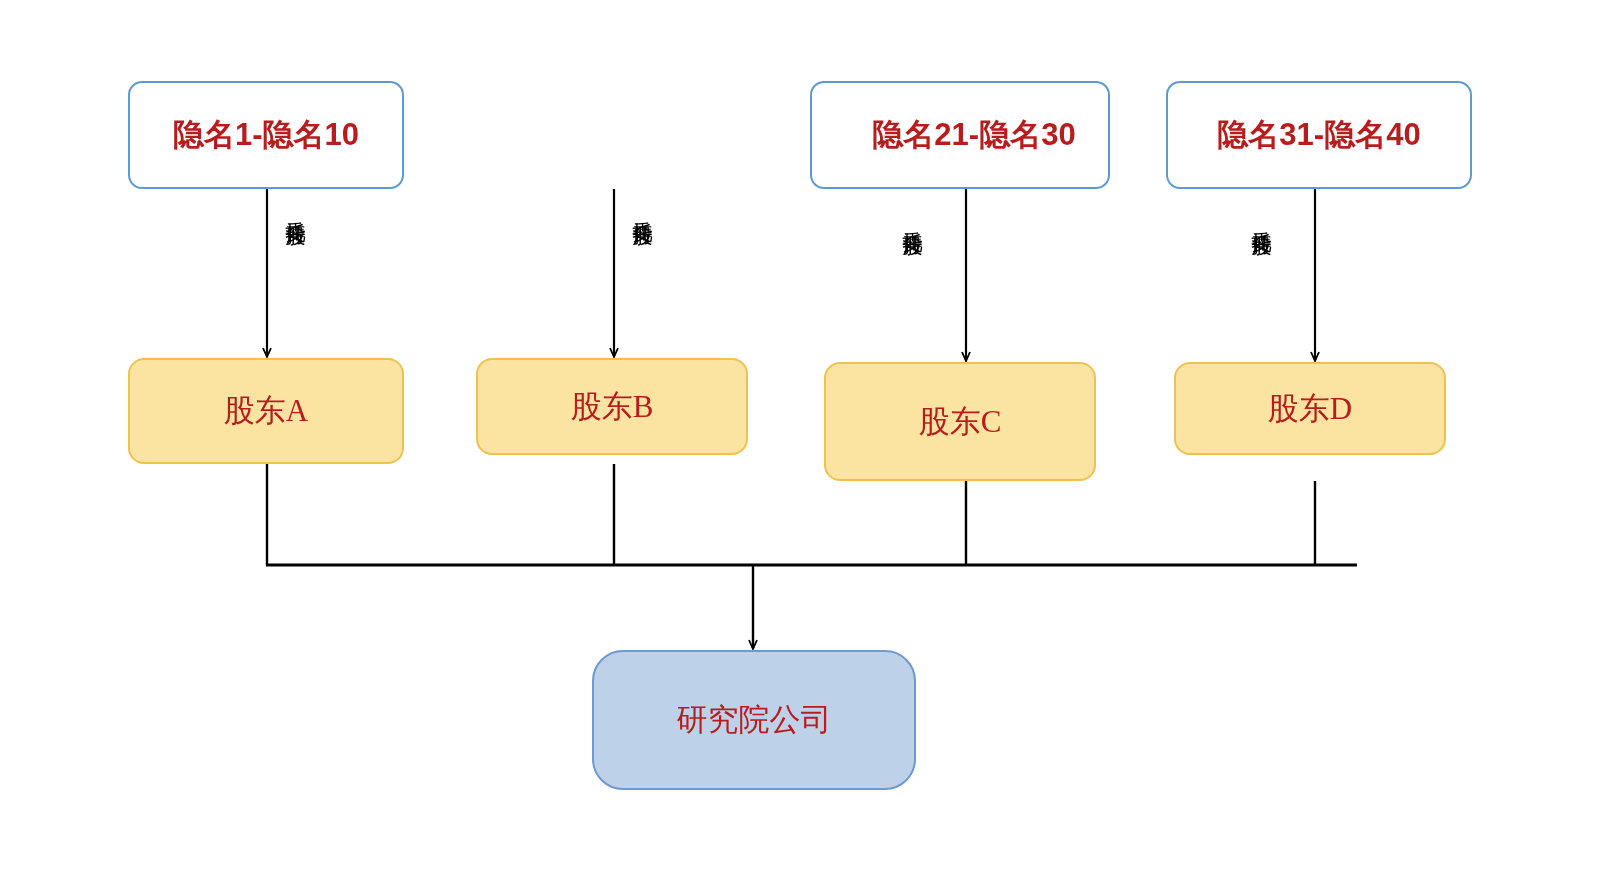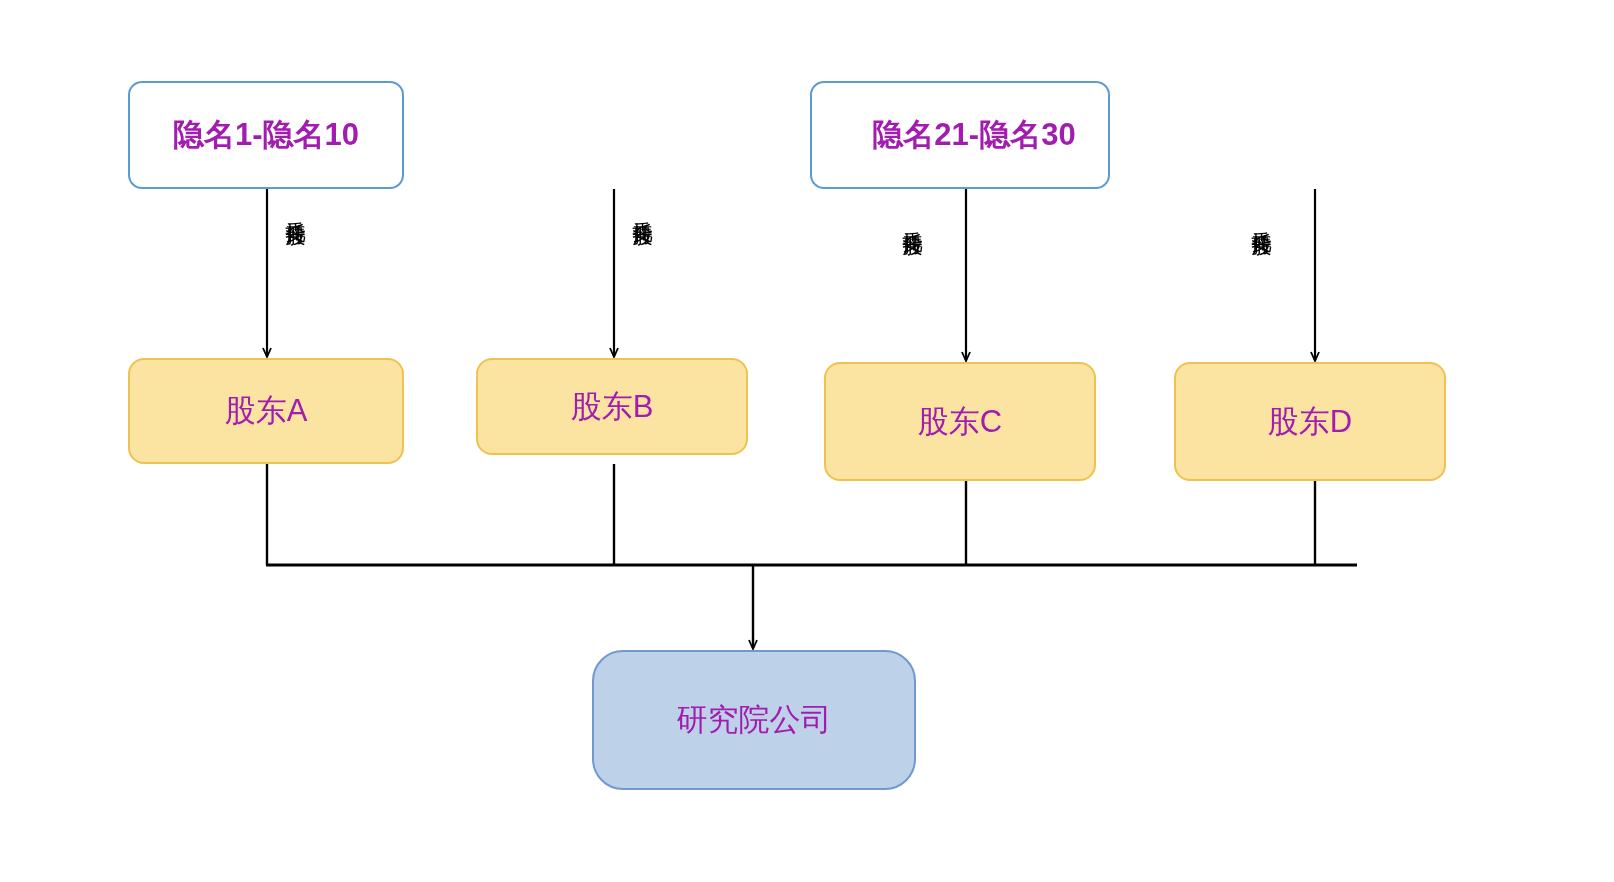"隐名1-隐名10" .node { color: #a21caf -> #b91c1c }
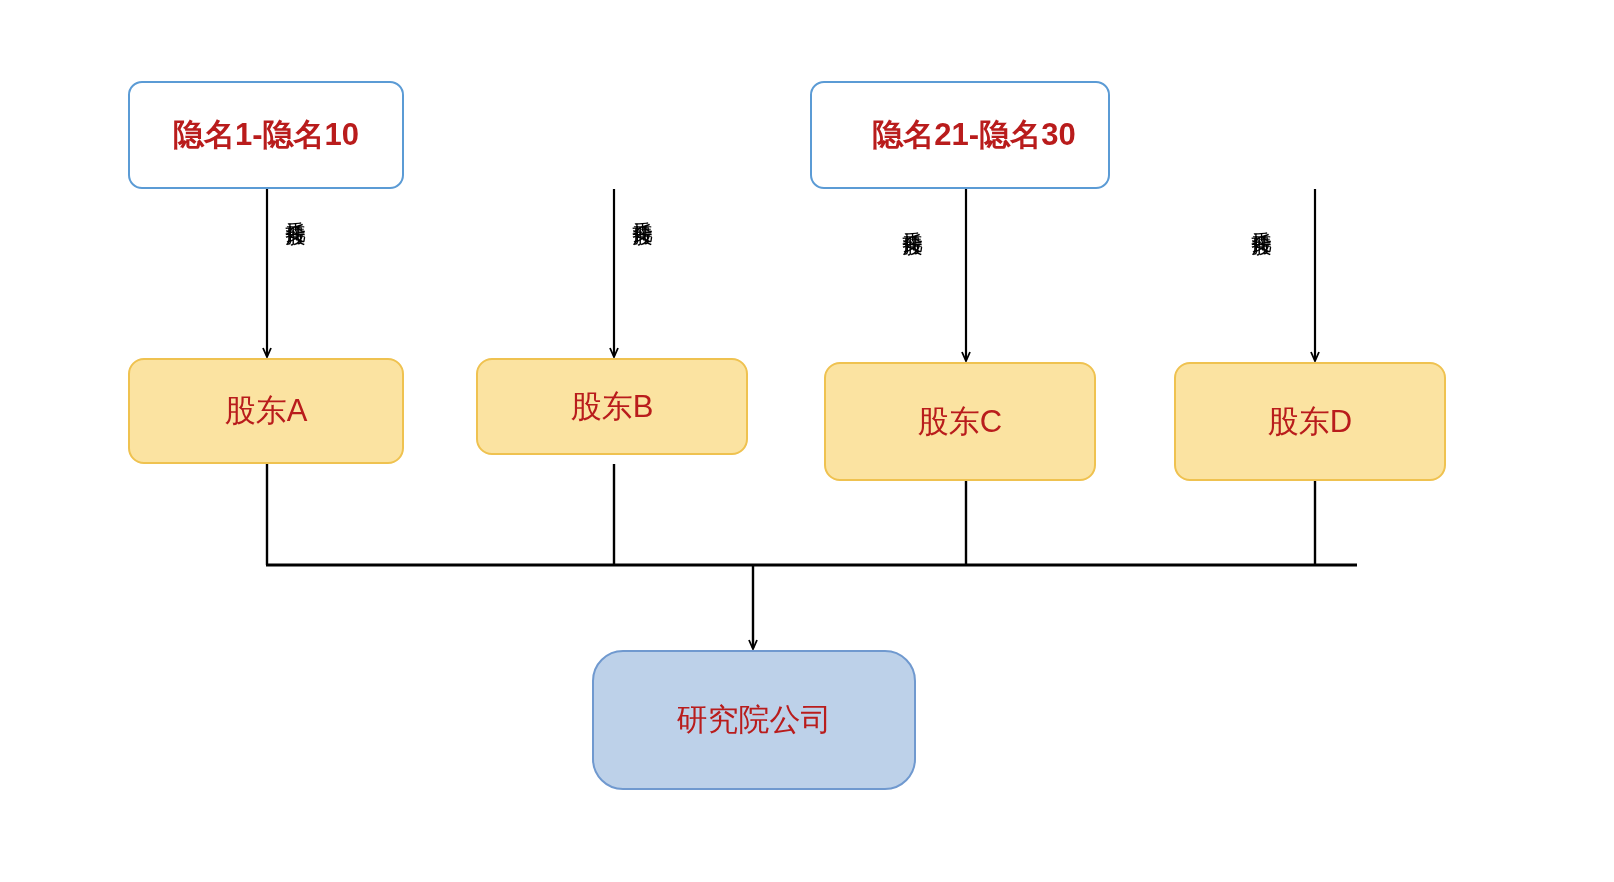"隐名31-隐名40" div.node { html: none -> <div> <span>隐名31-隐名40</span> </div> }
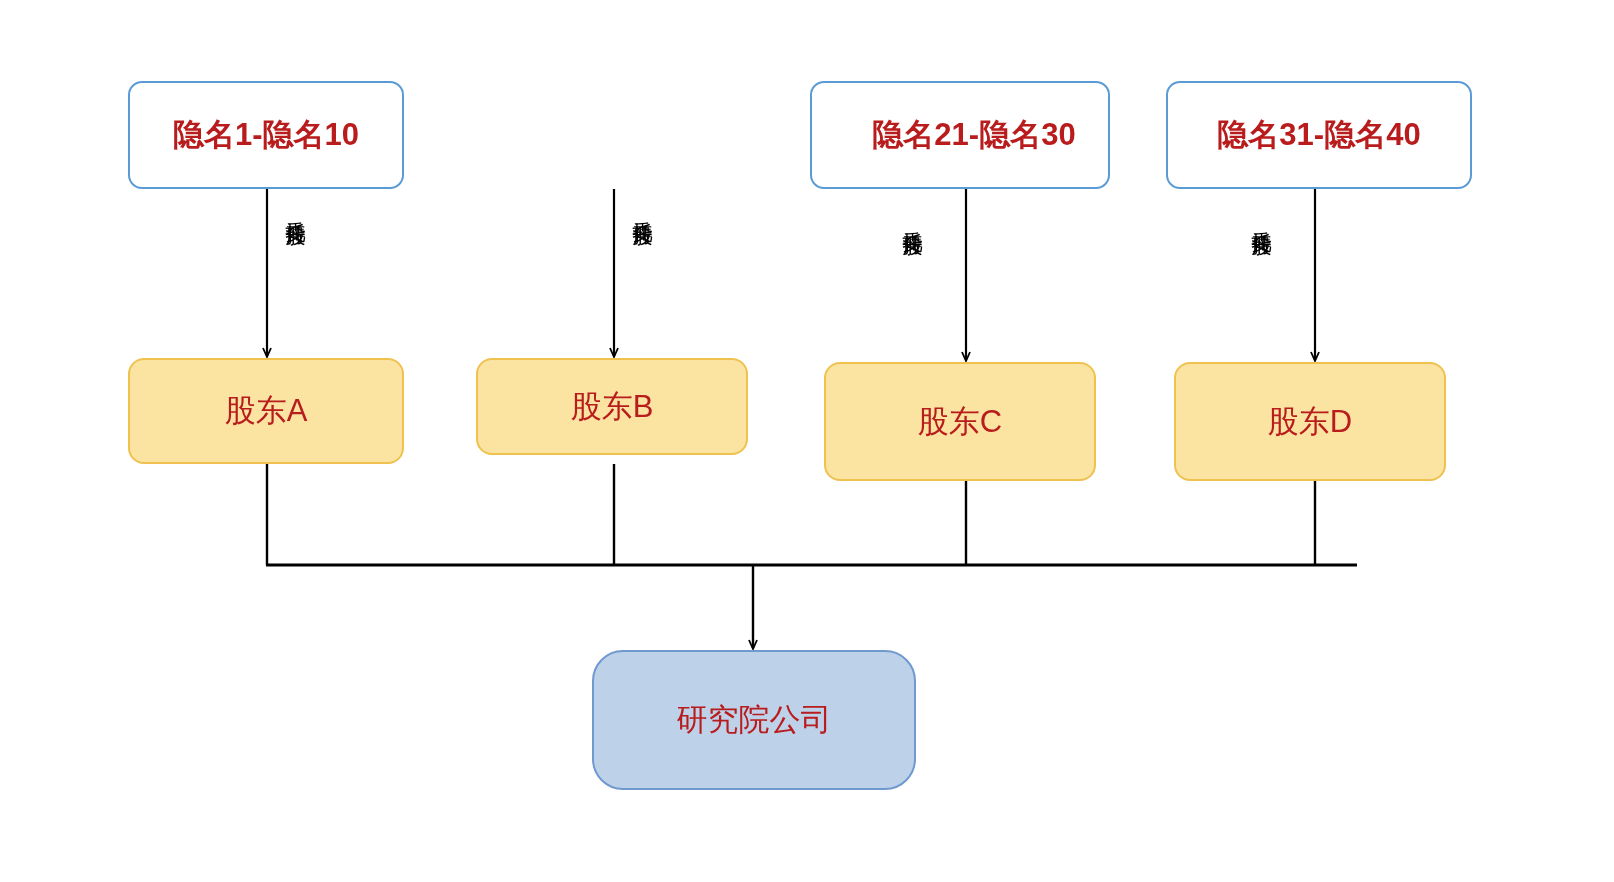"股东A" .node-shareholder { font-family: none -> Liberation Serif, serif }
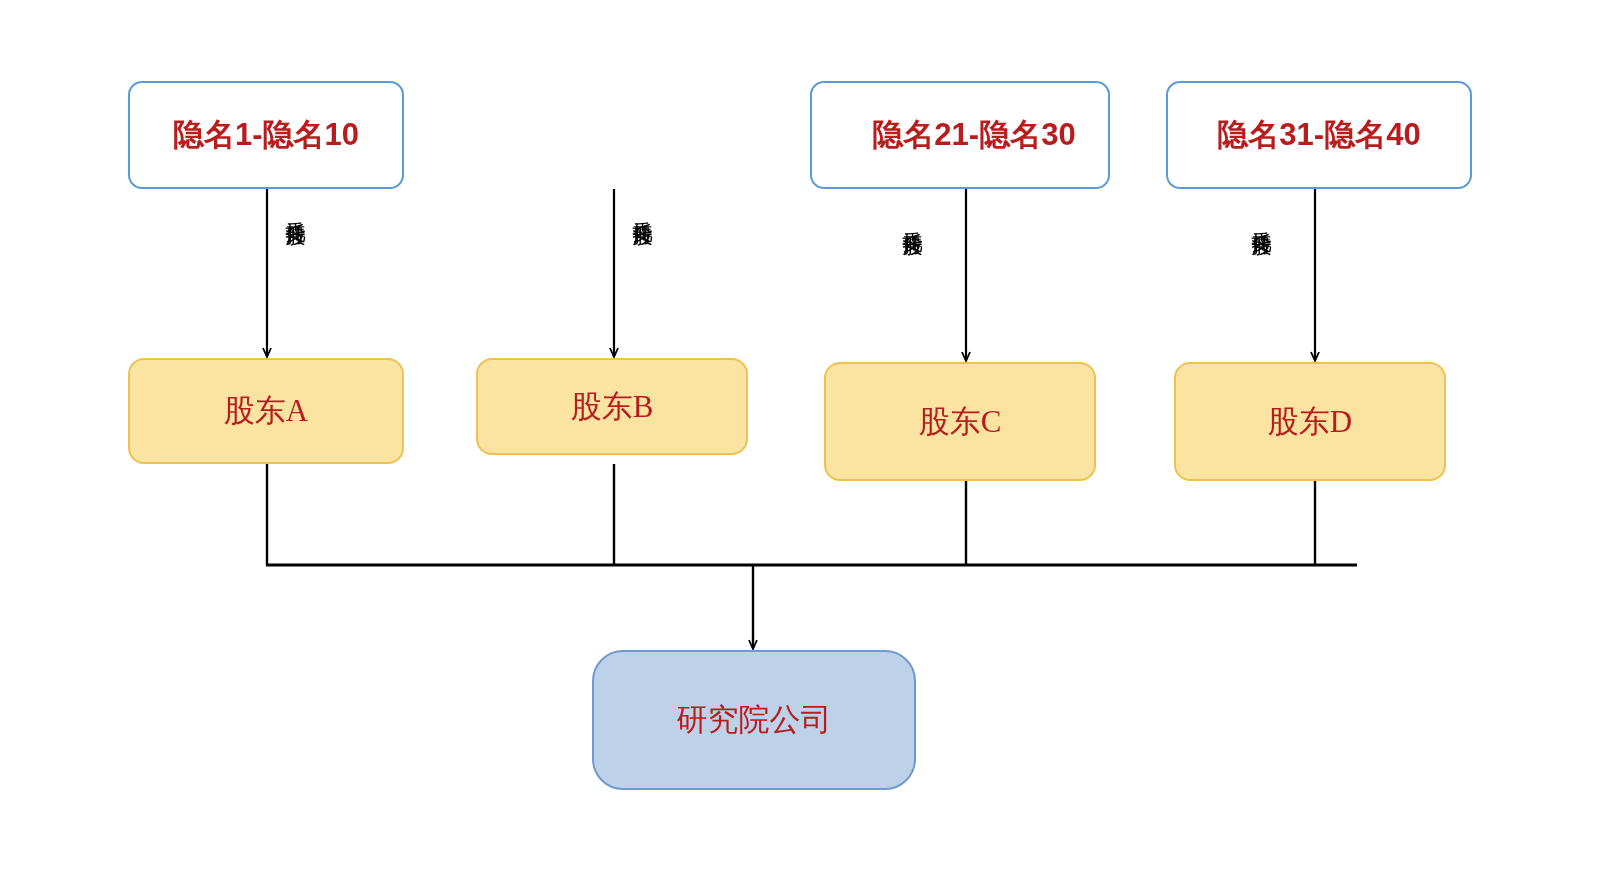"股东D" div.node { height: 119px -> 93px }
